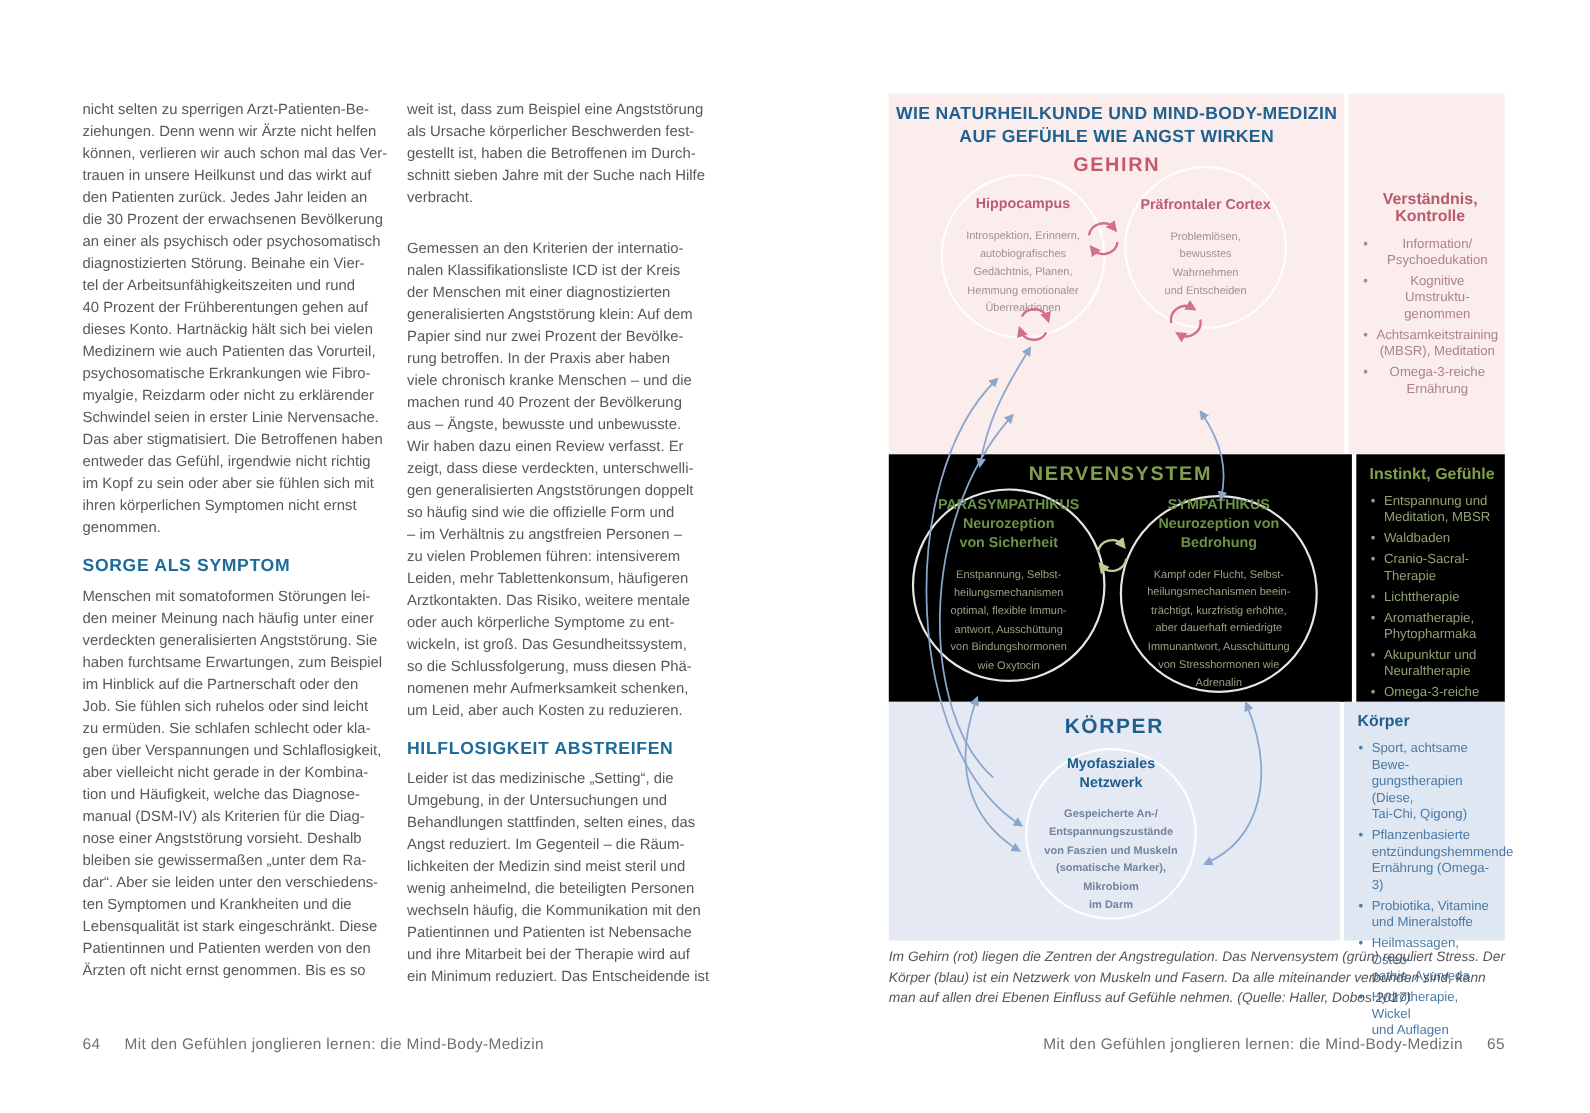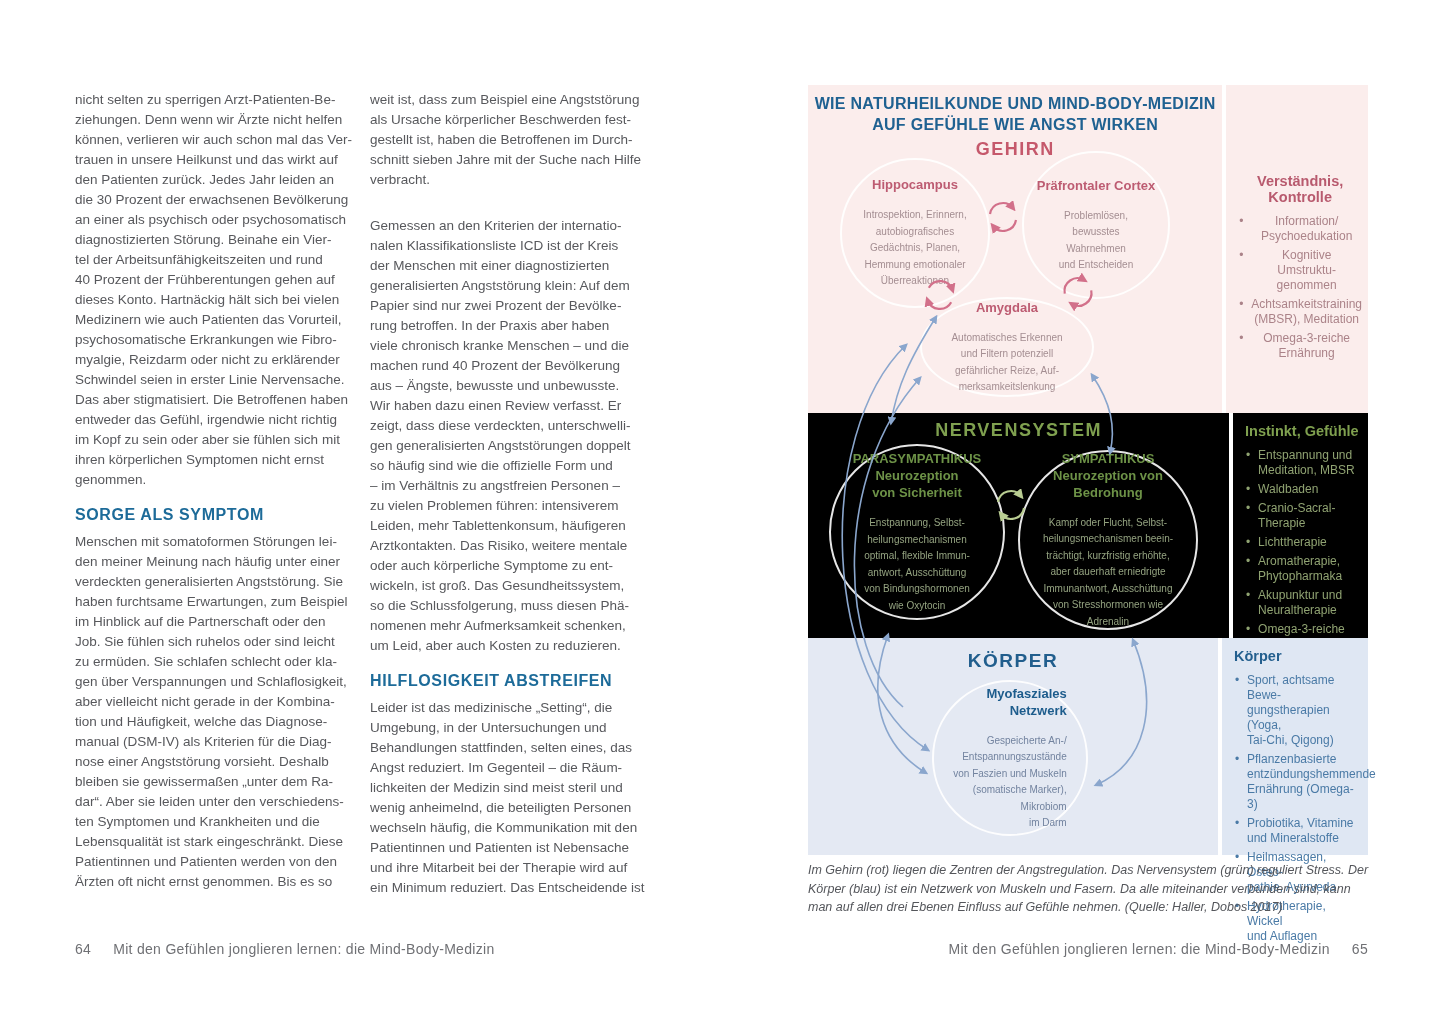"Hippocampus" .hippo { left: 32px -> 47px }
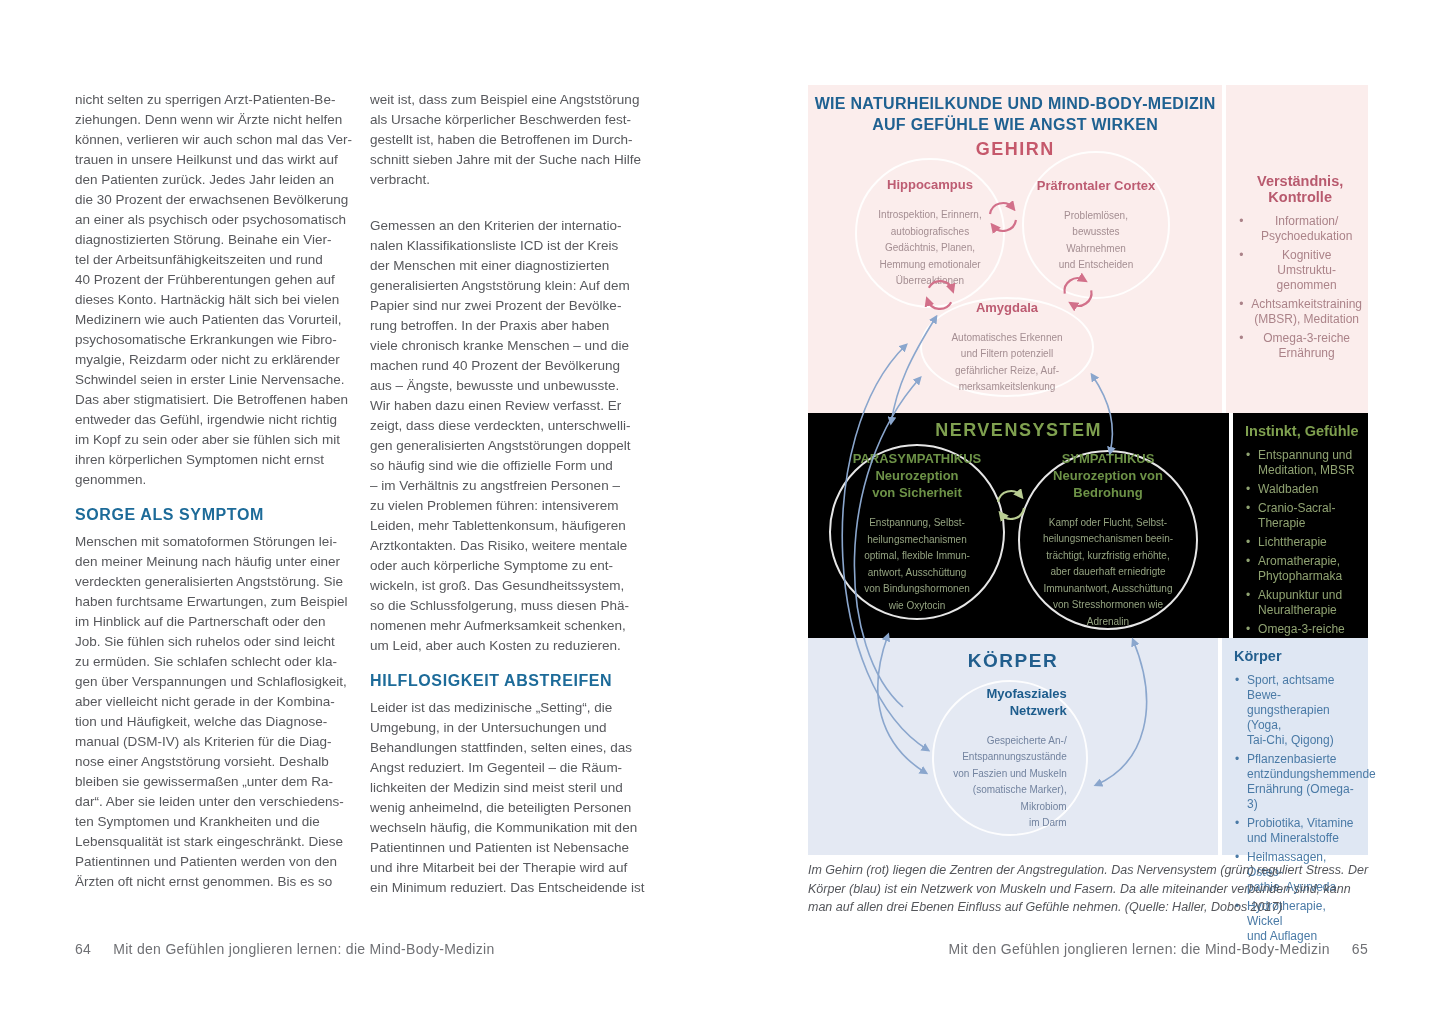"Amygdala" div.circle { html: <div> <div> <div>Amygdala</div> <div>Automatisches Erkennen und Filtern potenziell gefährlicher Reize, Auf- merksamkeitslenkung</div> </div> </div> -> none }
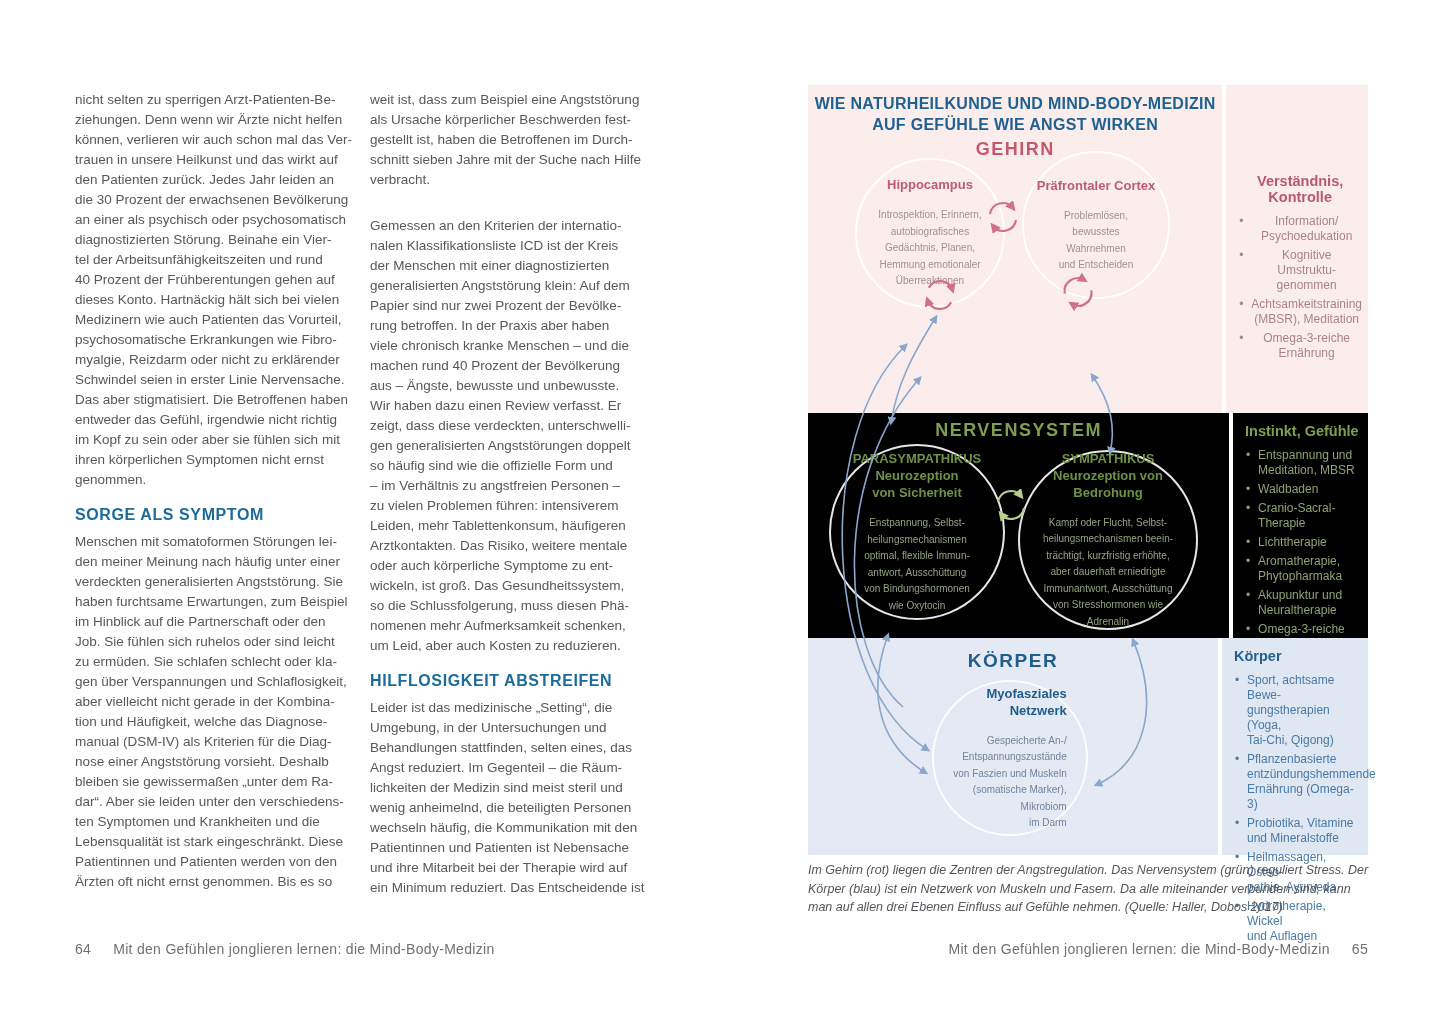"Sport, achtsame Bewe-" li { text: Yoga -> Diese }
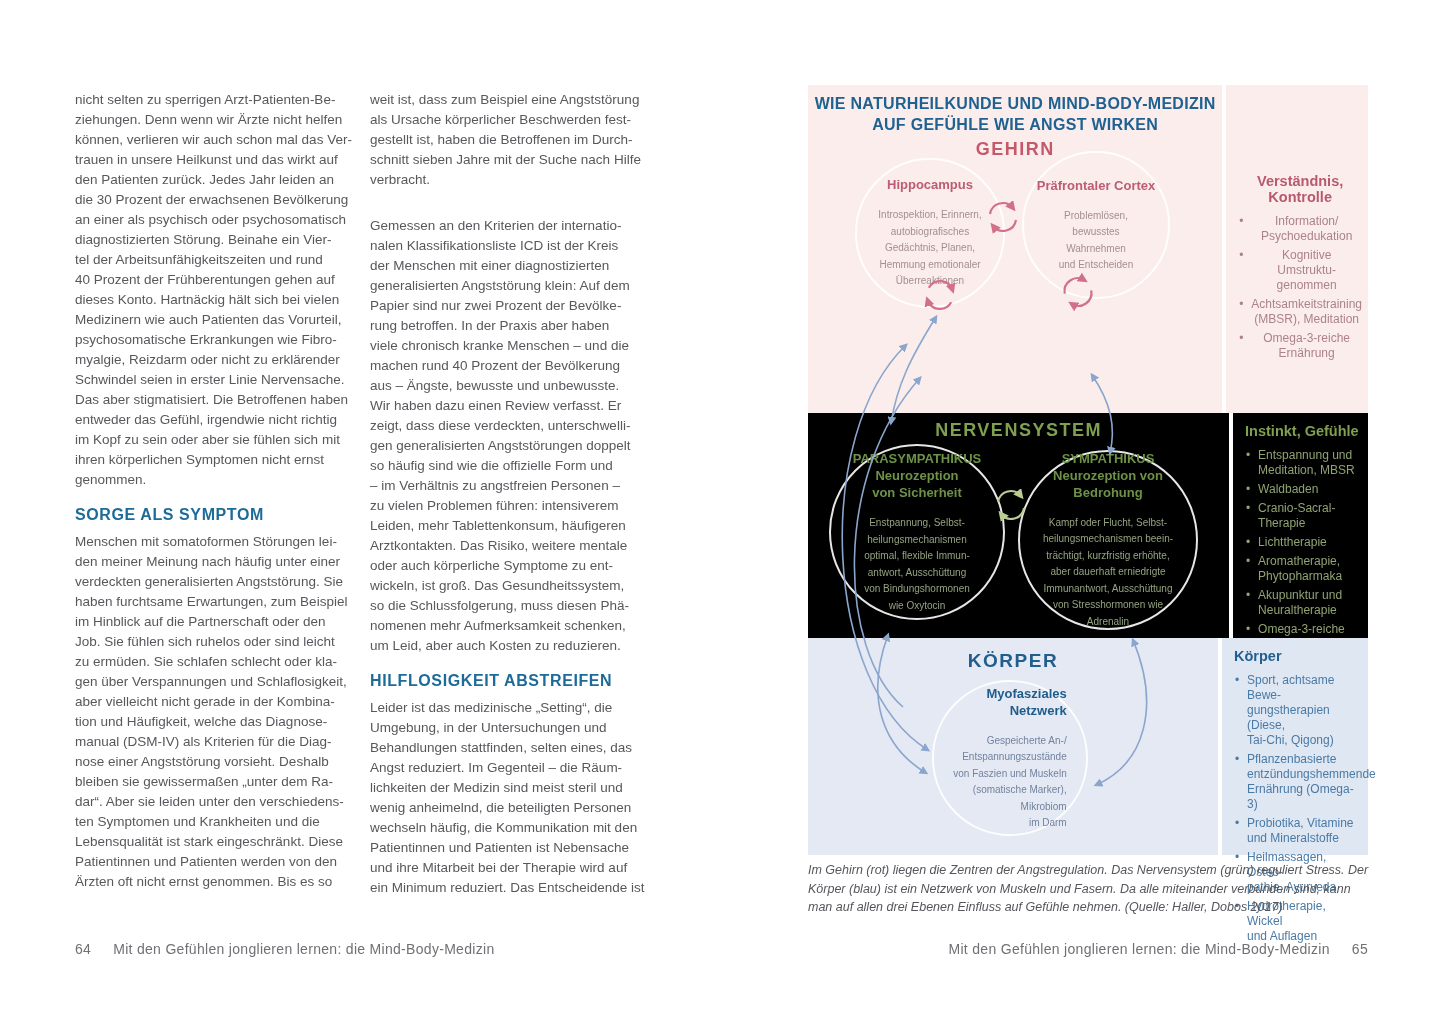"Myofasziales" .myo { text-align: right -> none }
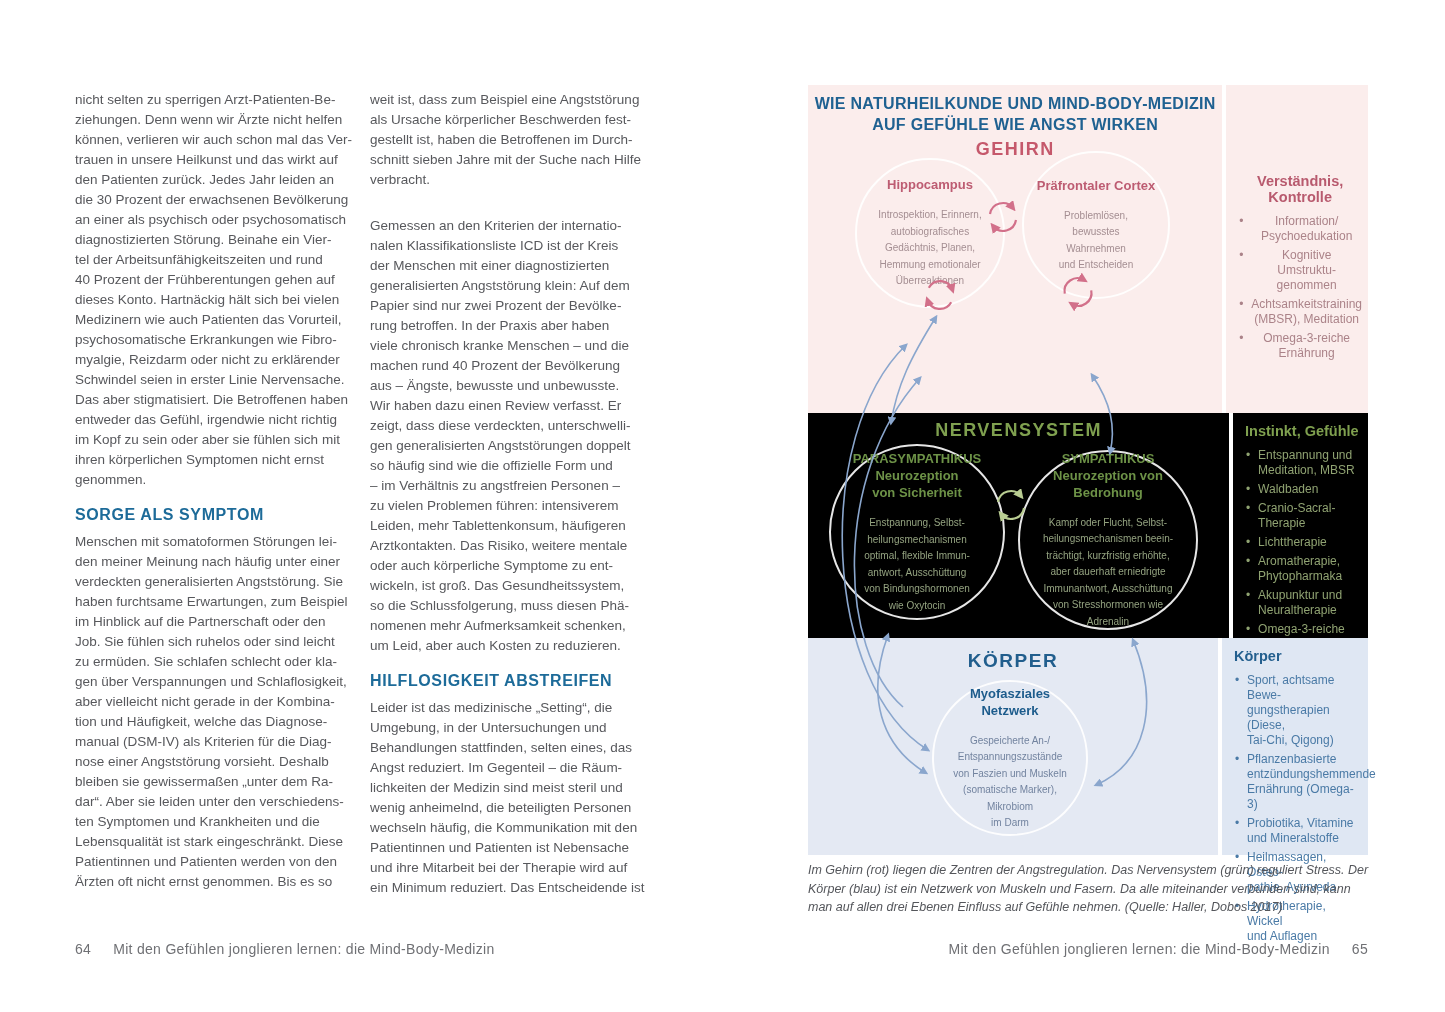"Gespeicherte An-/" .blue-b { font-weight: none -> bold }
